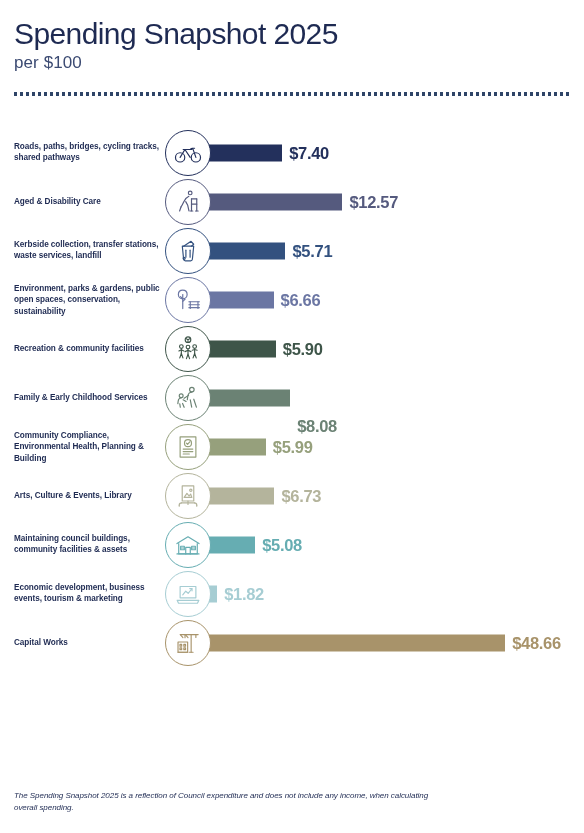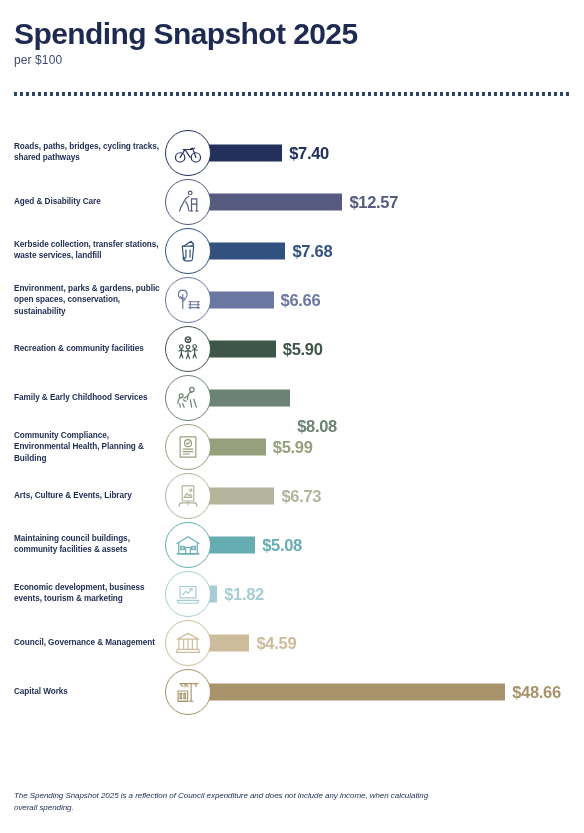"Spending Snapshot 2025" .title { font-weight: 700 -> 400 }
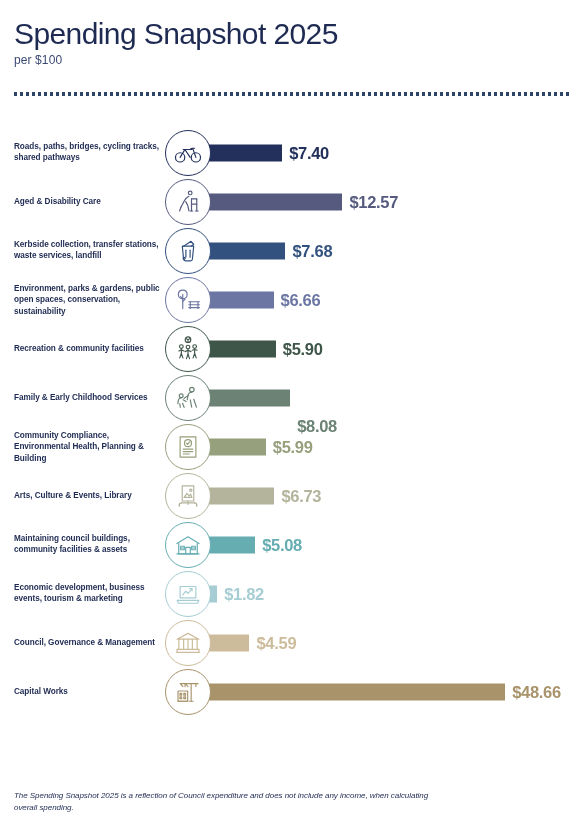"per $100" .subtitle { font-size: 12px -> 17px }
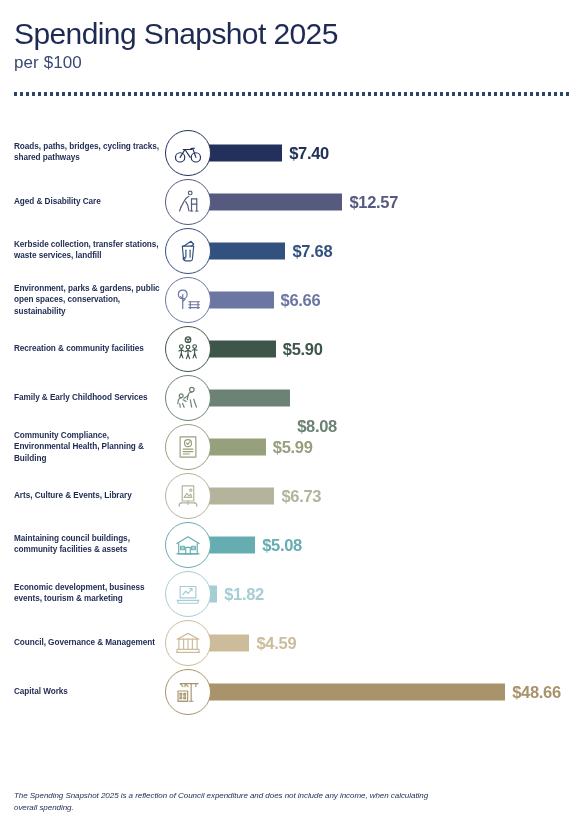"$7.68" div.bar-value { text: $7.68 -> $5.71 }
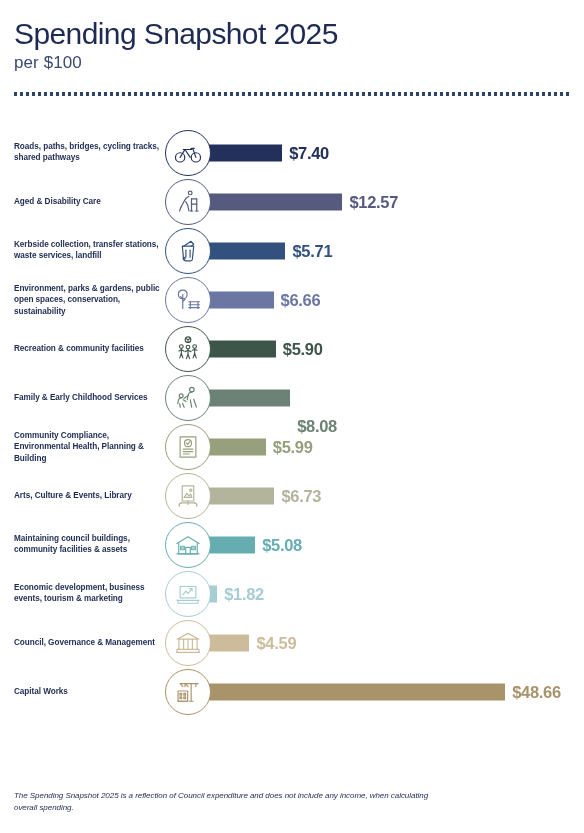"Council, Governance & Management" div.row { html: <div> <div>Council, Governance &amp; Management</div> <div></div> <div> <svg> <path></path> <path></path> <path></path> <path></path> <path></path> </svg> </div> <div>$4.59</div> </div> -> none }
